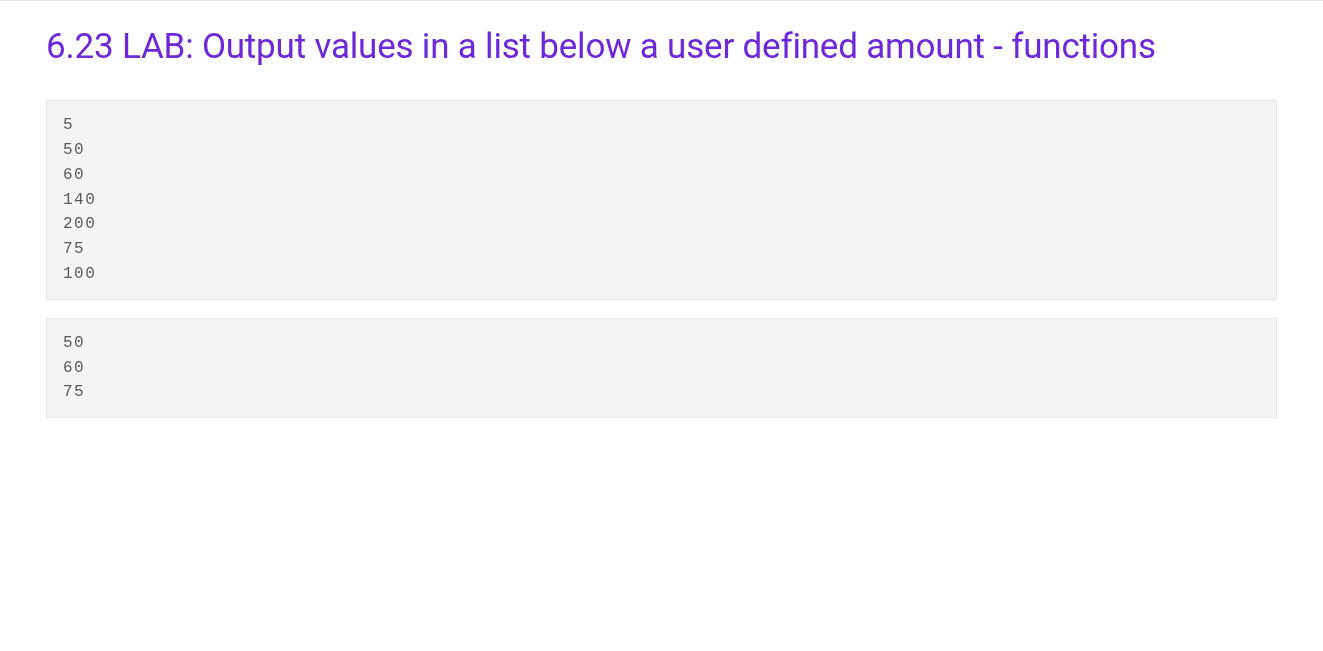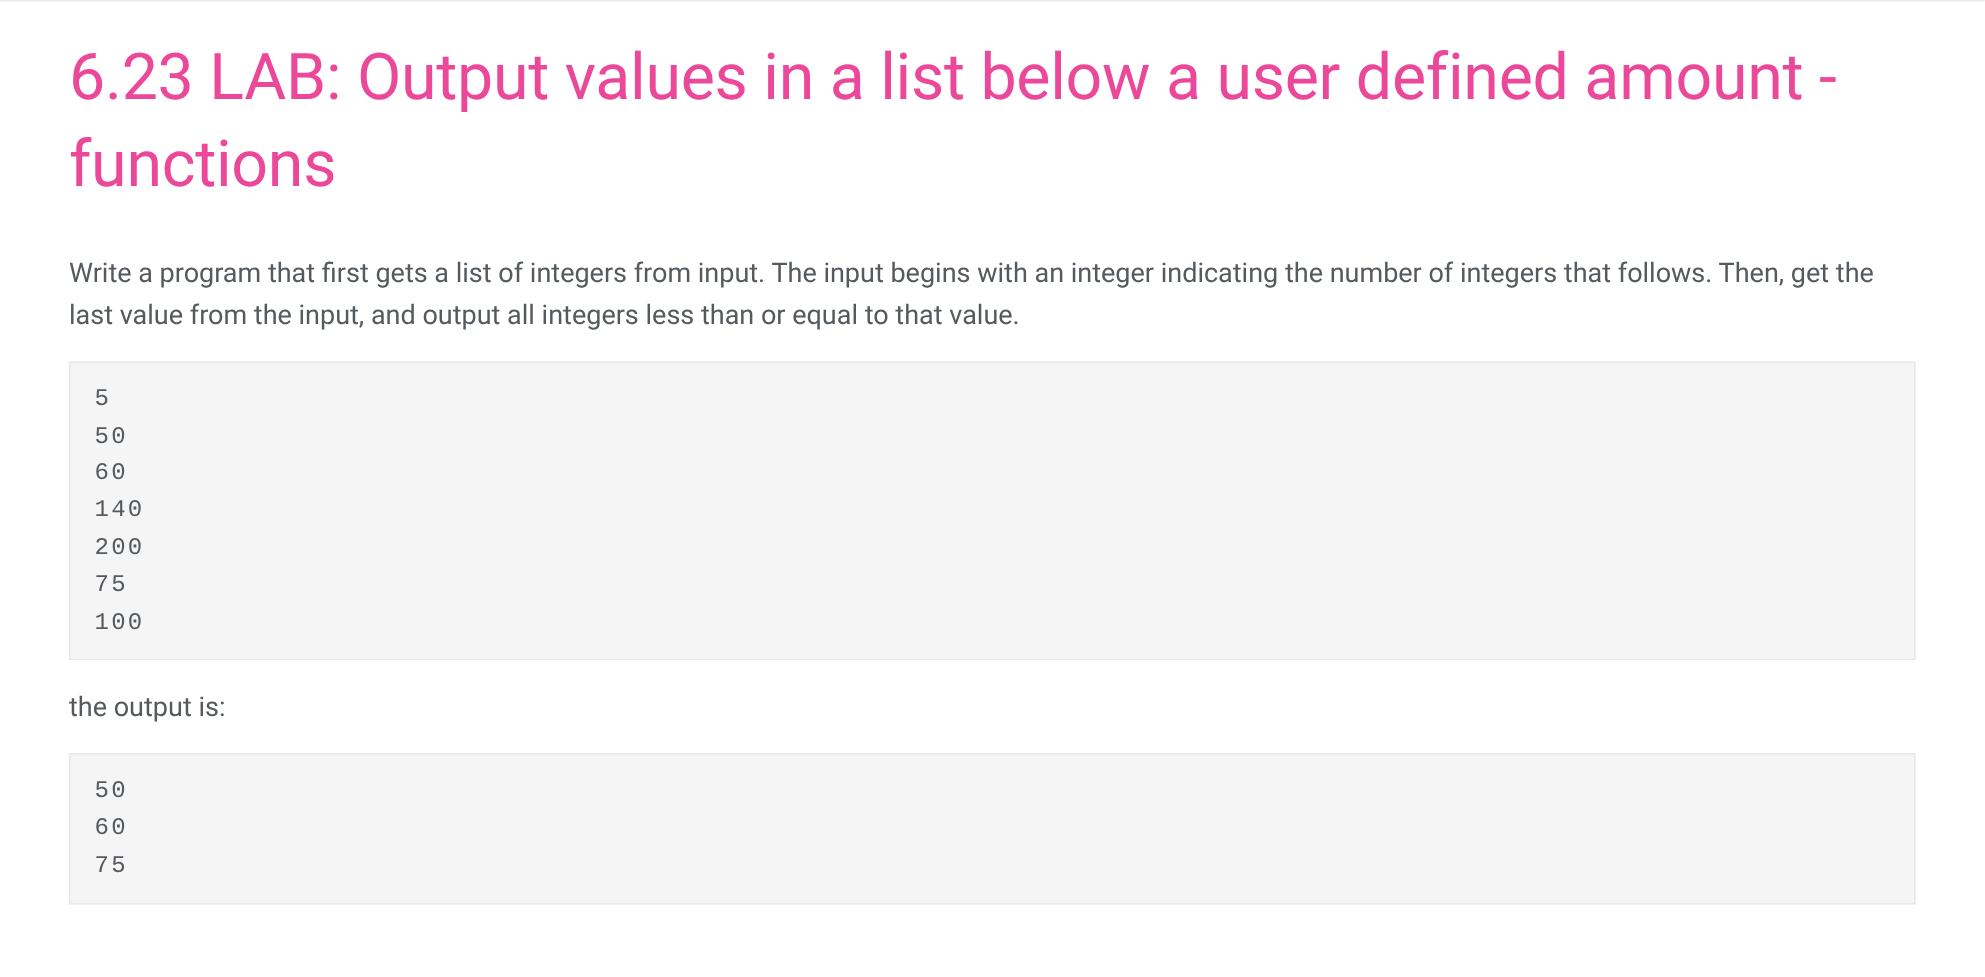"6.23 LAB: Output values in" h1 { color: #ec4899 -> #6d28d9; font-size: 43px -> 35px }
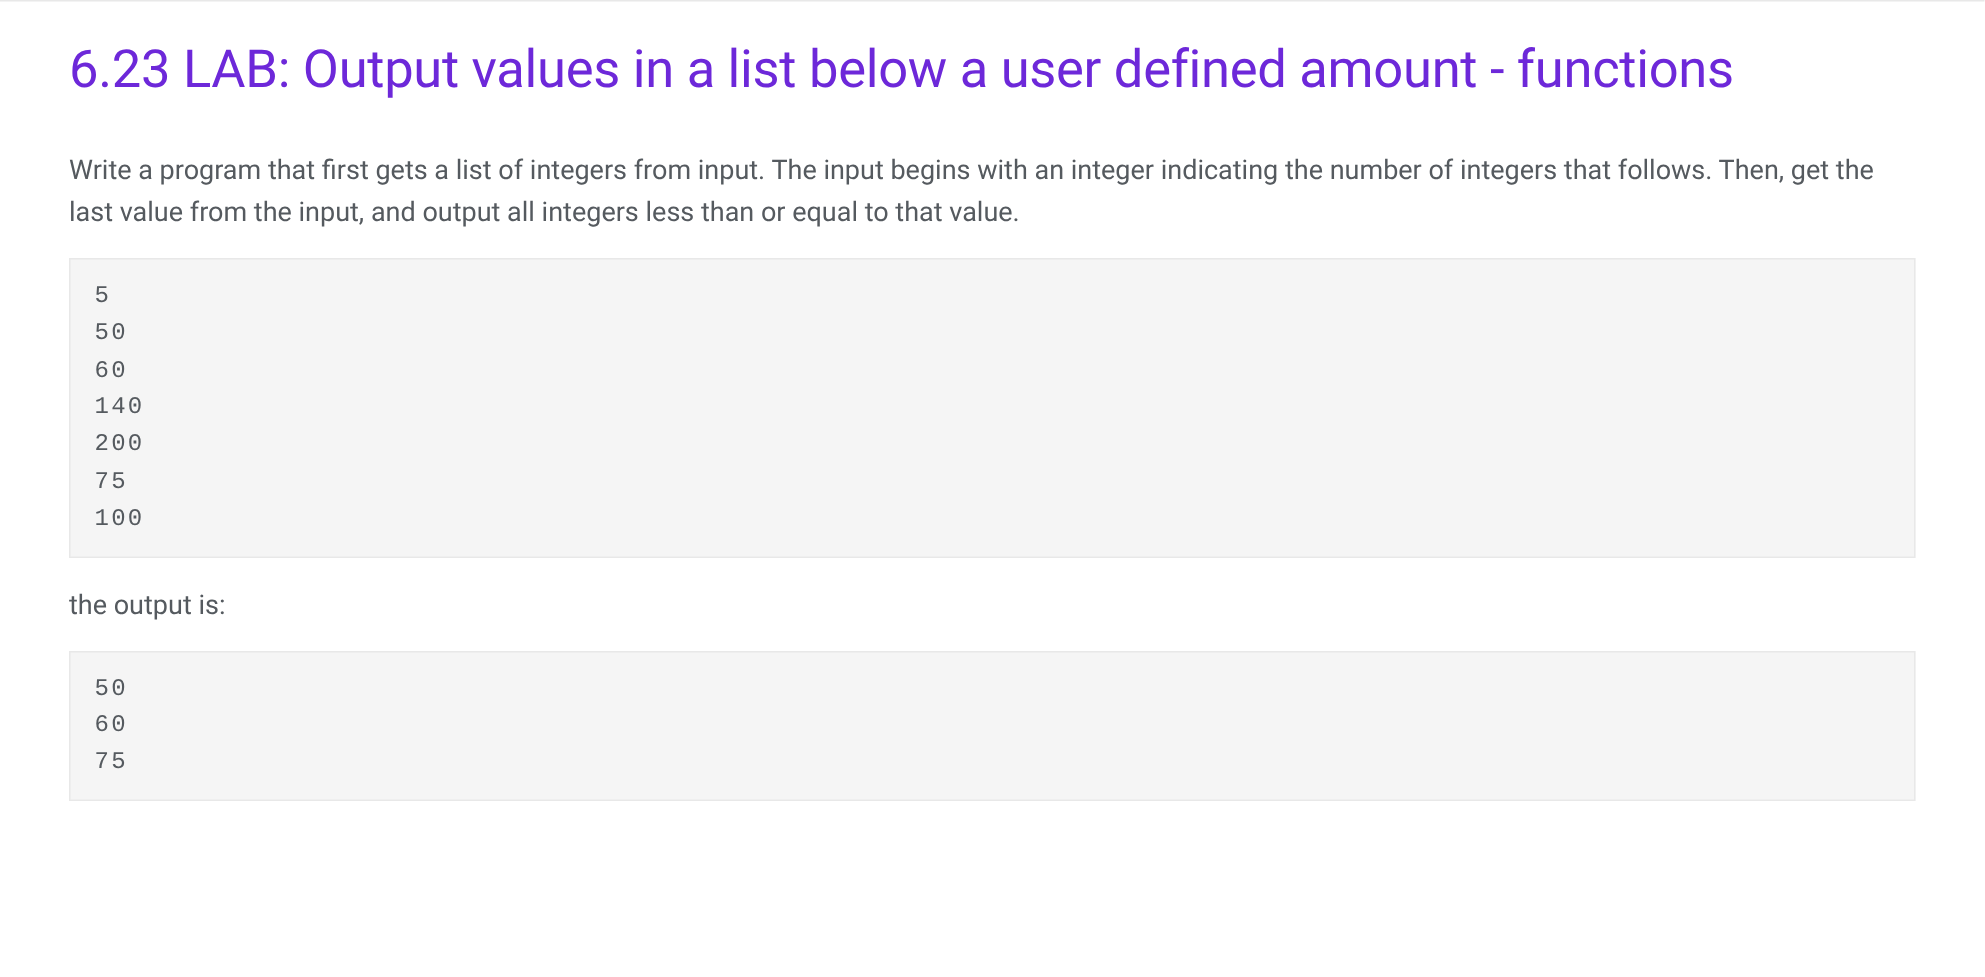"Write a program that first" p { html: <p>Write a program that first gets a list of integers from input. The input begins with an integer indicating the number of integers that follows. Then, get the last value from the input, and output all integers less than or equal to that value.</p> -> none }
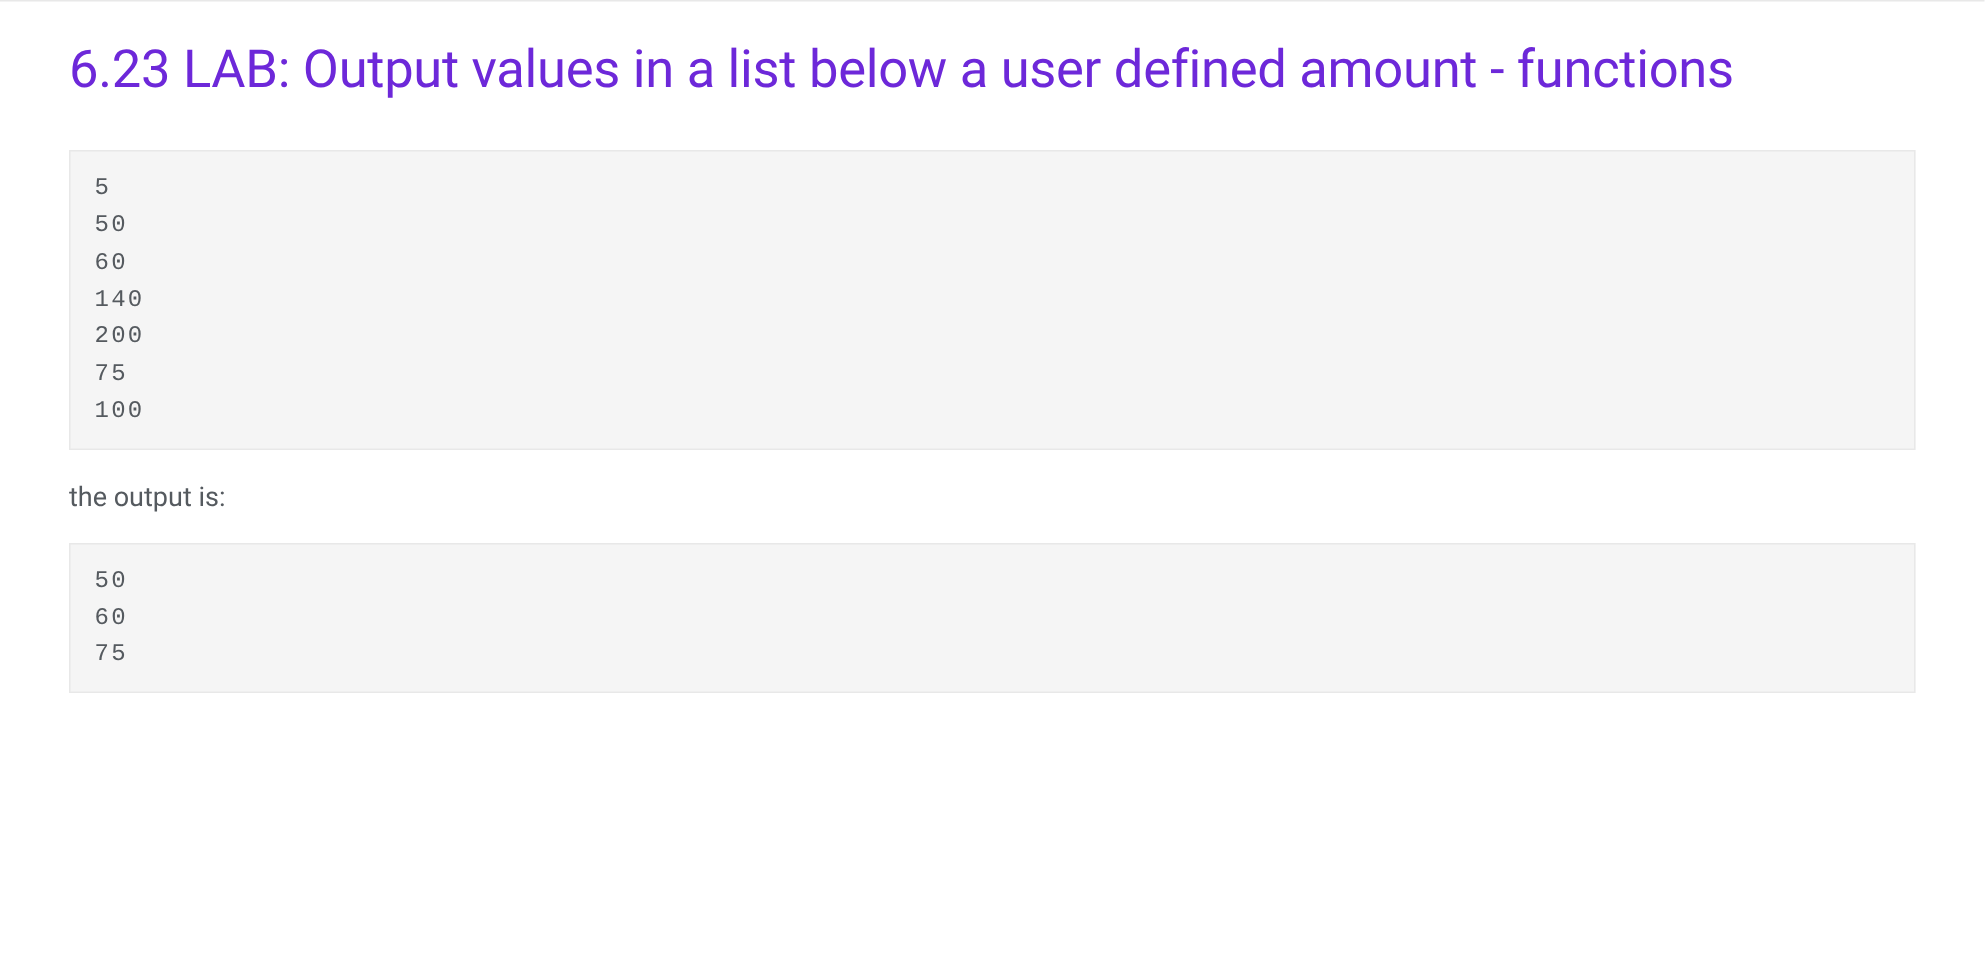"the output is:" p { html: <p>the output is:</p> -> none }
